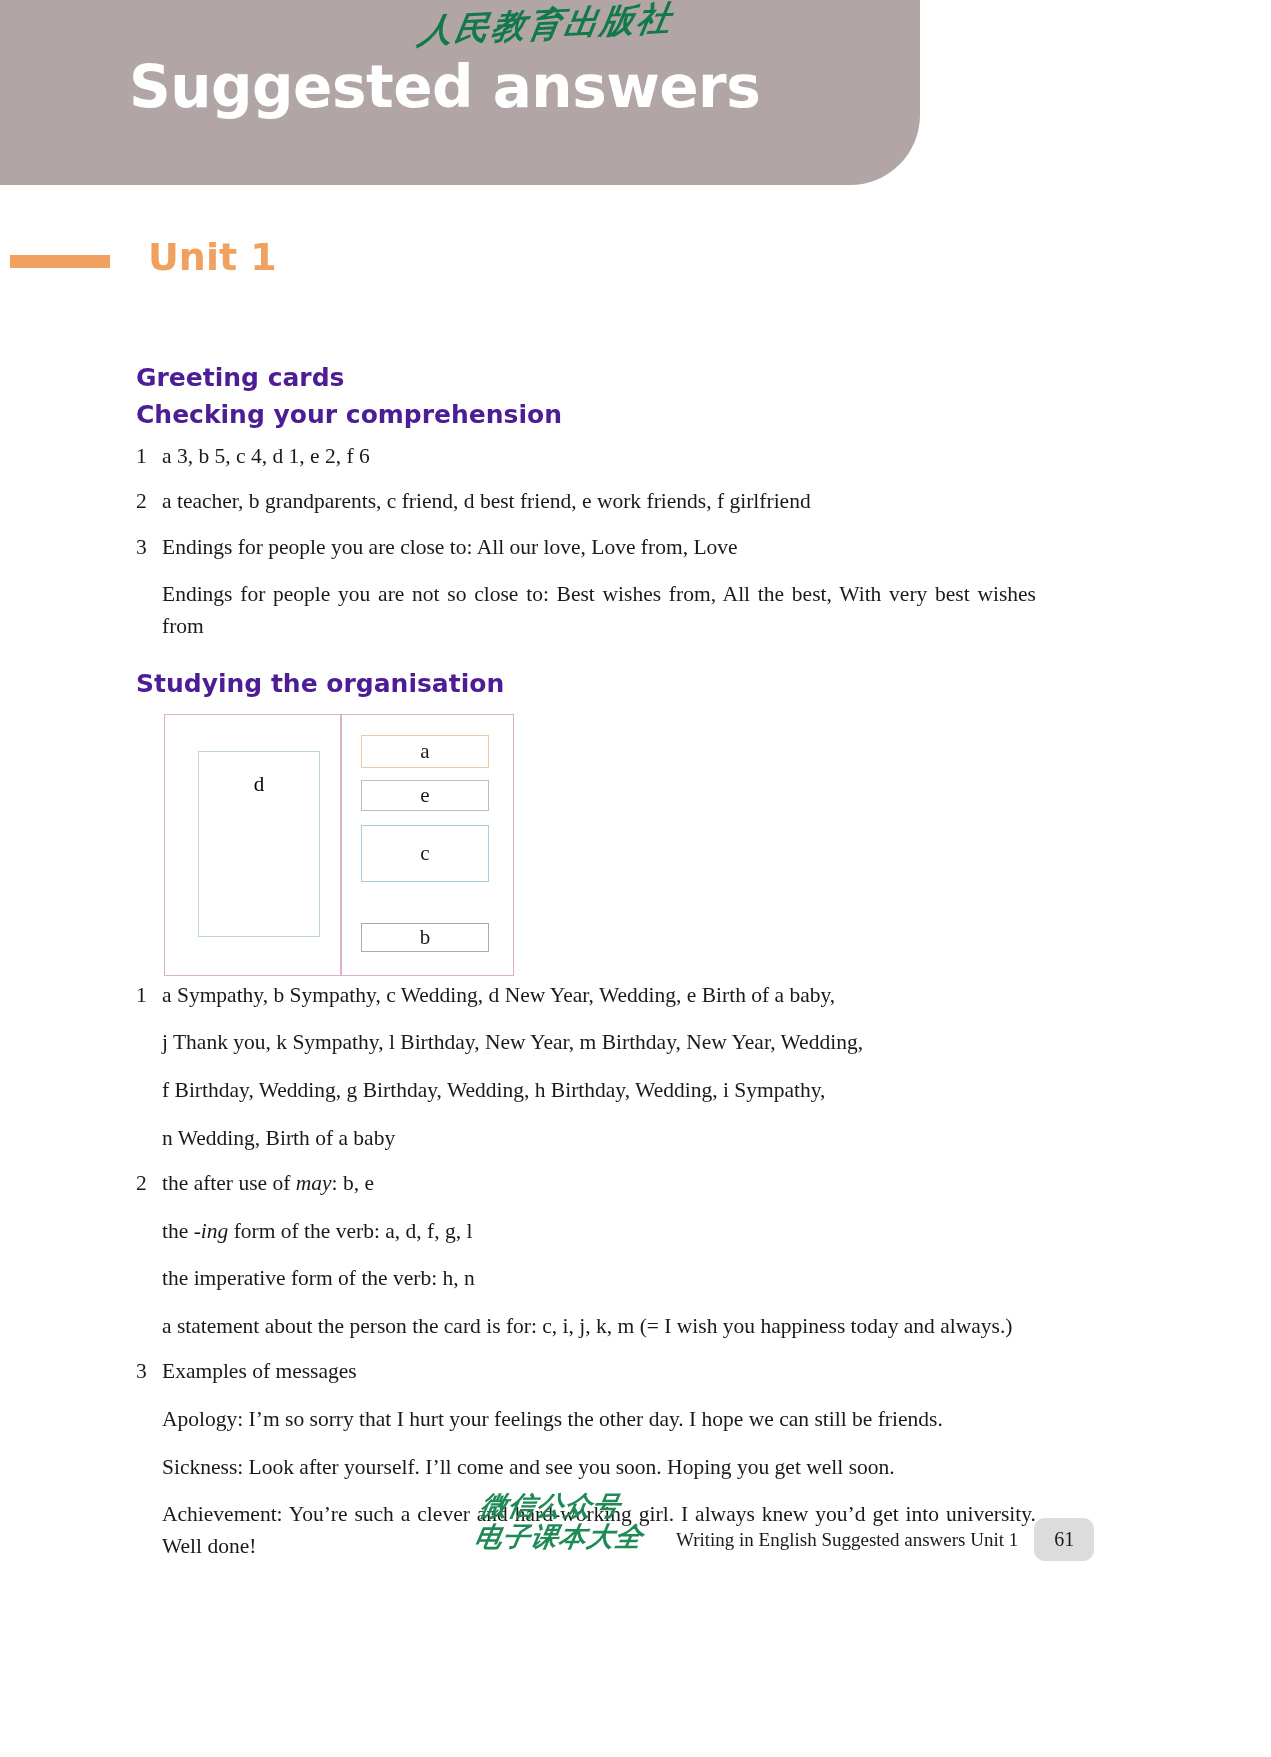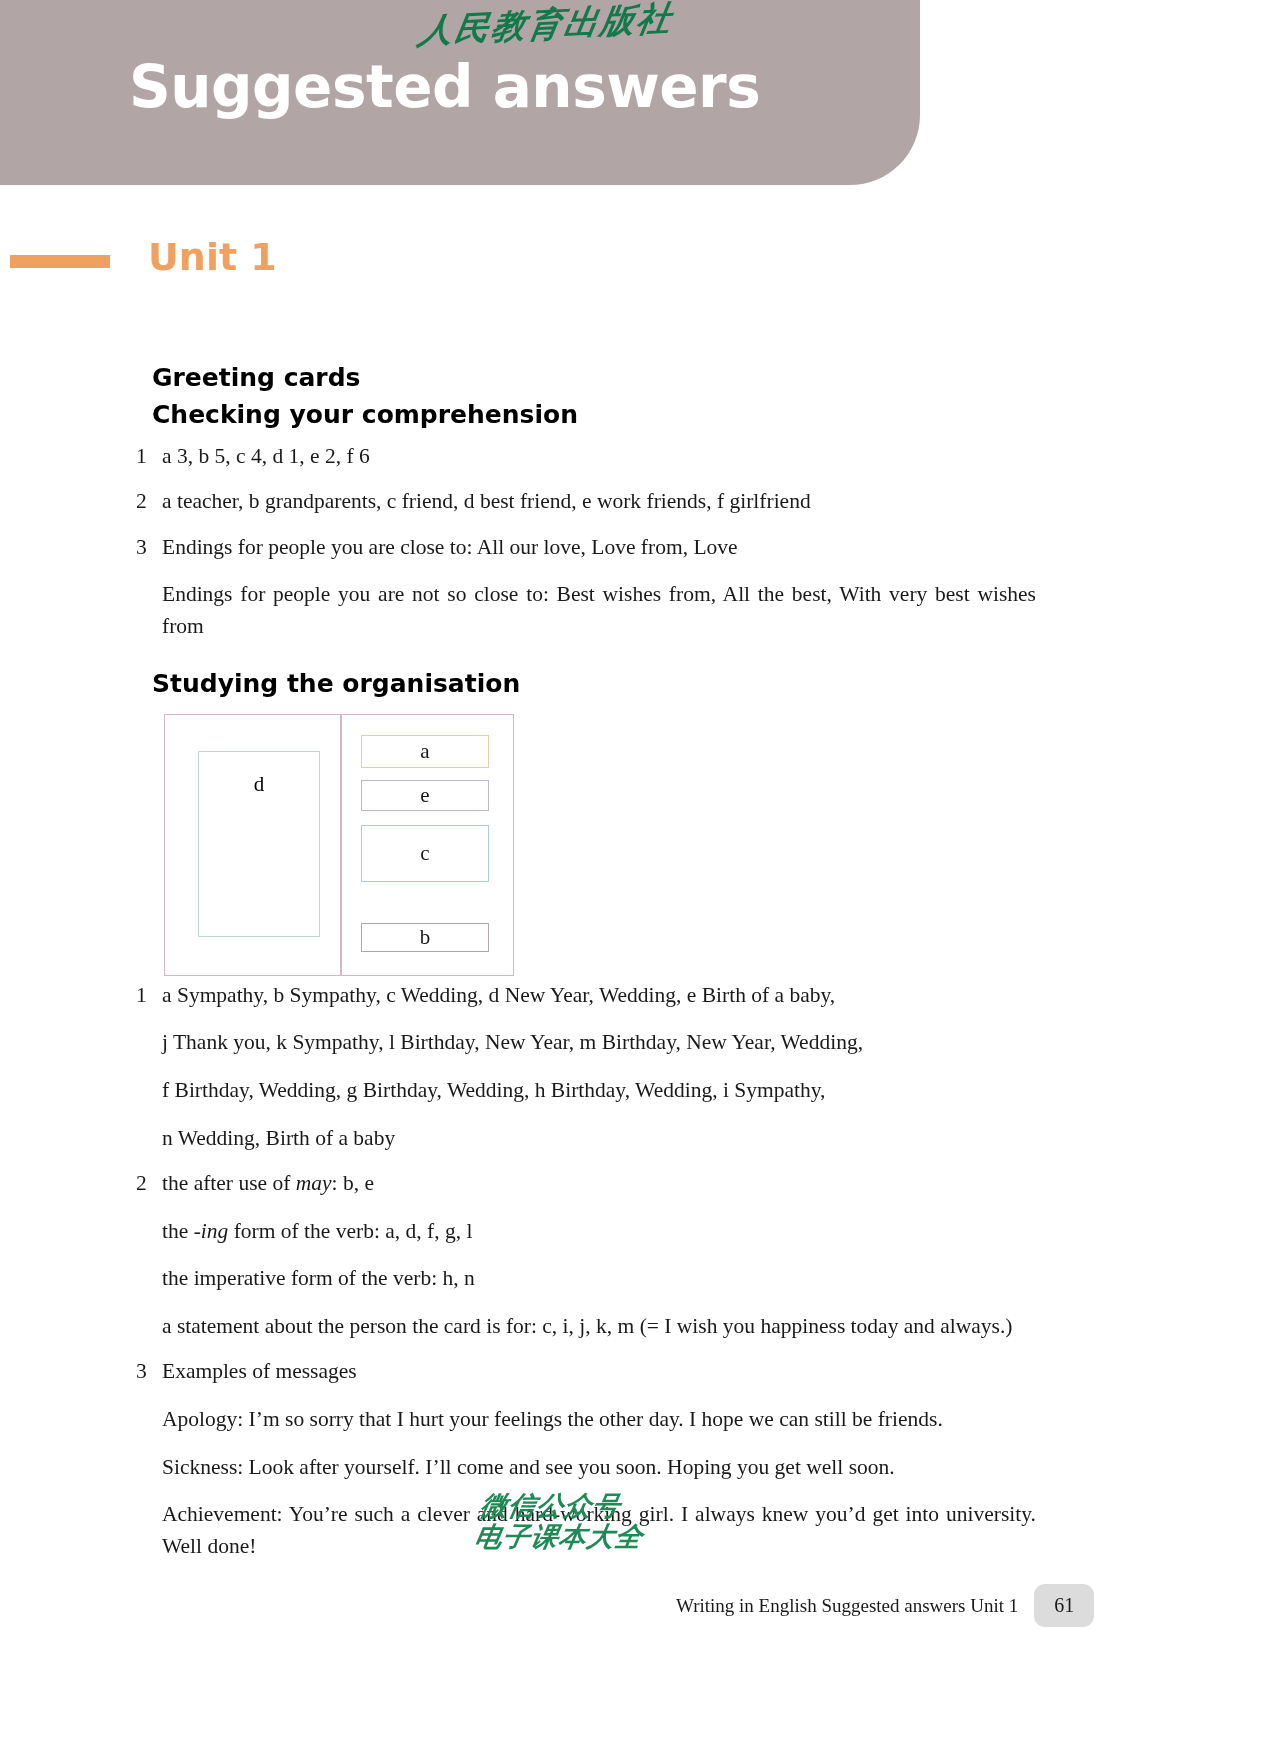"Greeting cards" h2.section-head { color: #000000 -> #4c1d95; margin: 0 0 10px 16px -> 0 0 10px 0 }
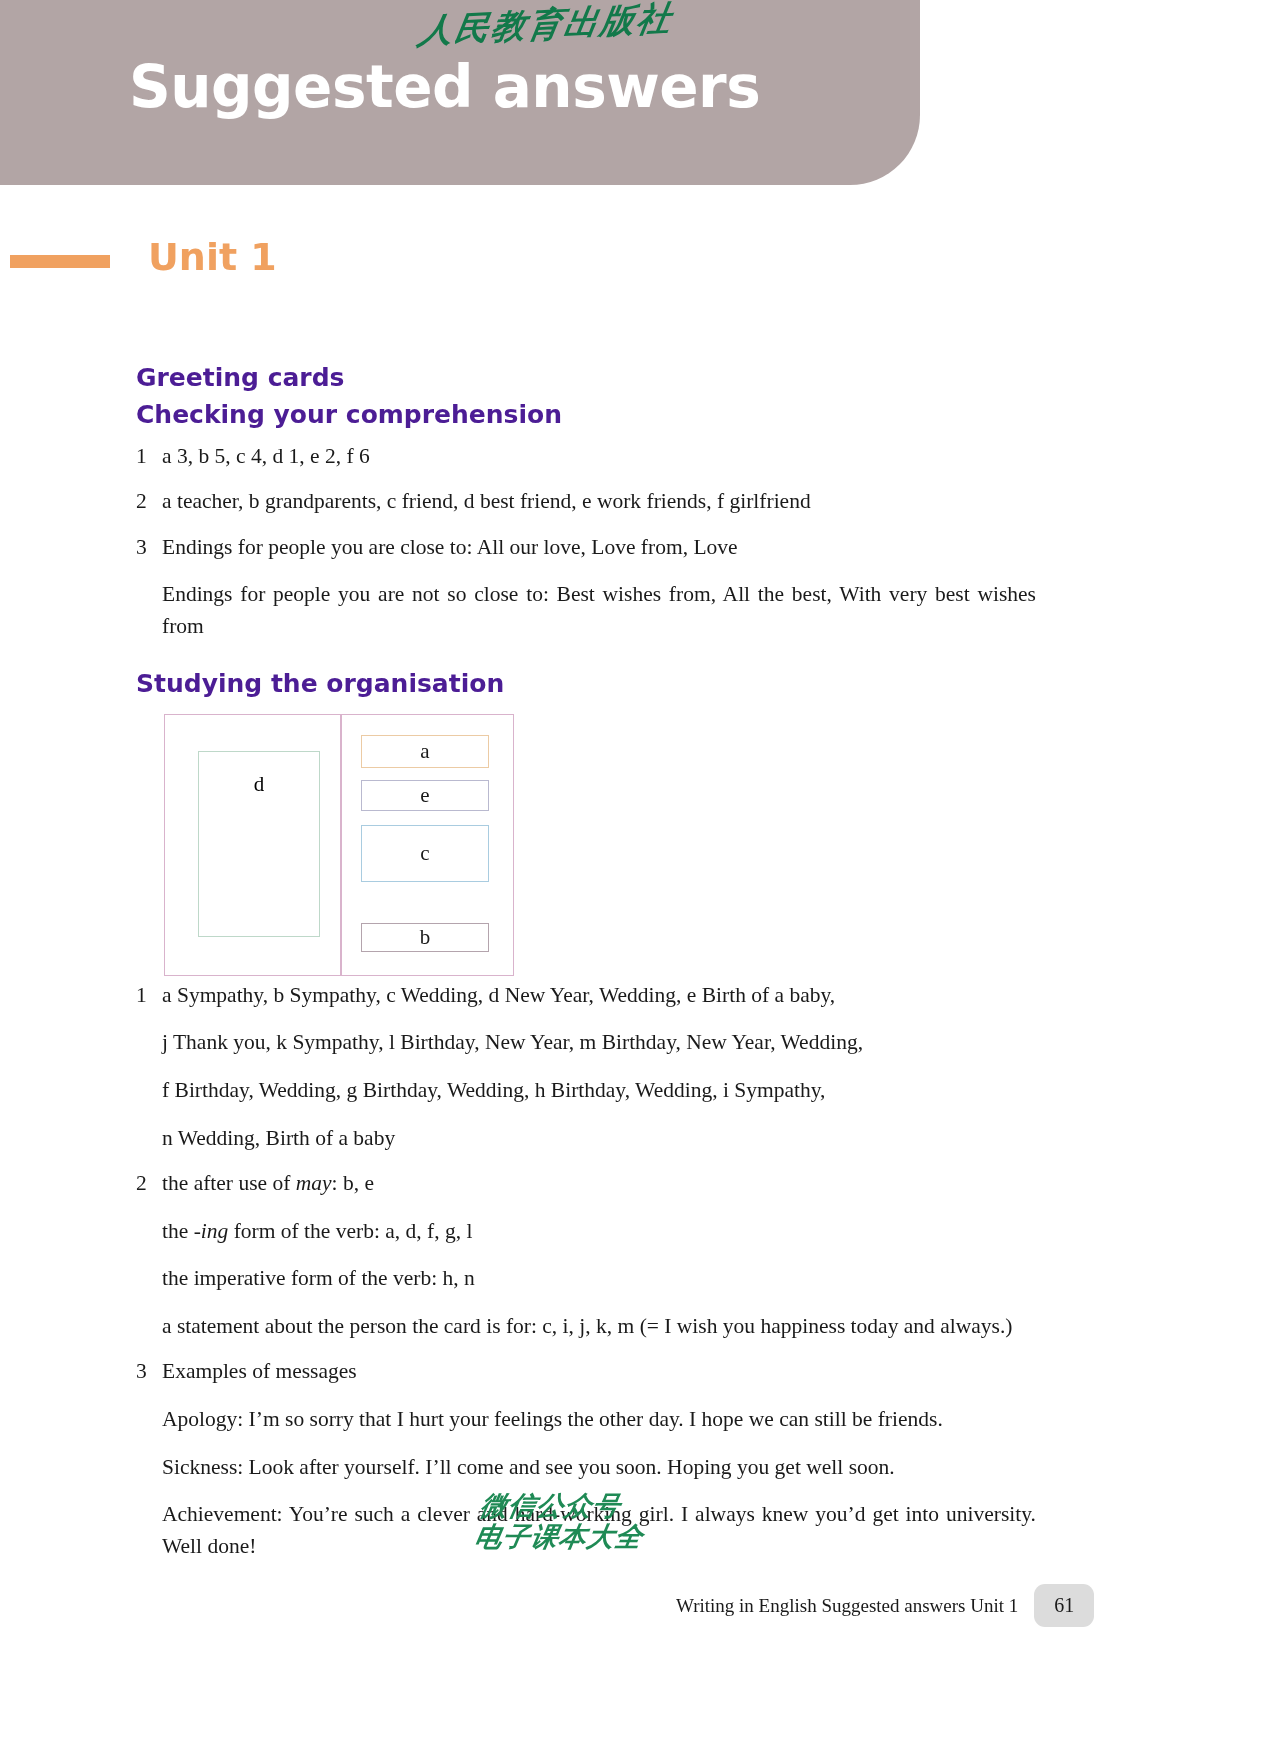"Writing in English Suggested answers" .footer-bar { top: 1584px -> 1518px }
